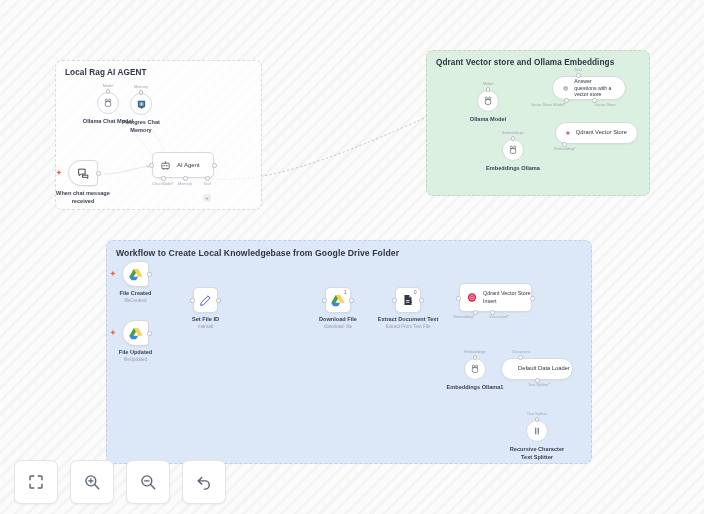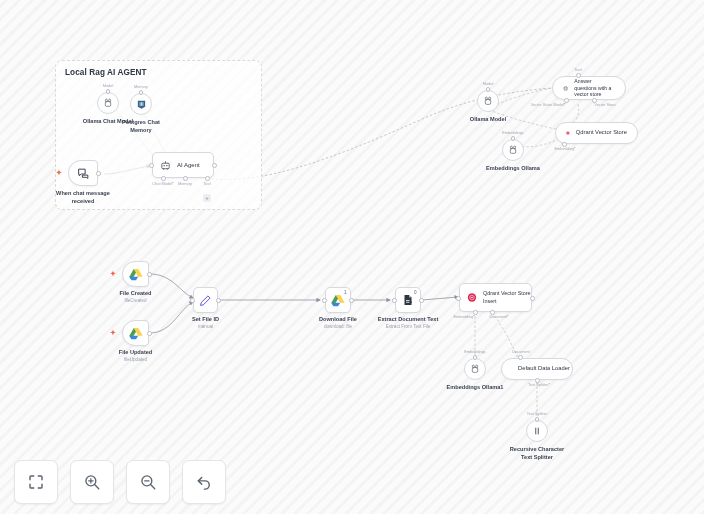"Qdrant Vector store and Ollama" div.group { html: none -> <div> <div>Qdrant Vector store and Ollama Embeddings</div> </div> }
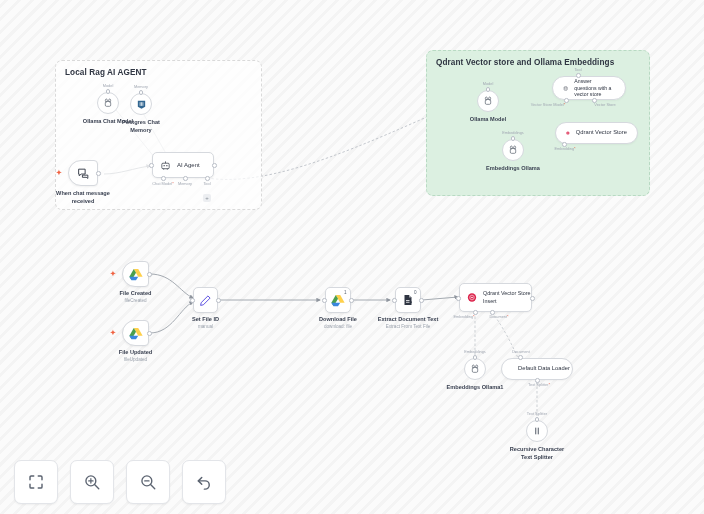"Workflow to Create Local Knowledgebase" div.group { html: none -> <div> <div>Workflow to Create Local Knowledgebase from Google Drive Folder</div> </div> }
